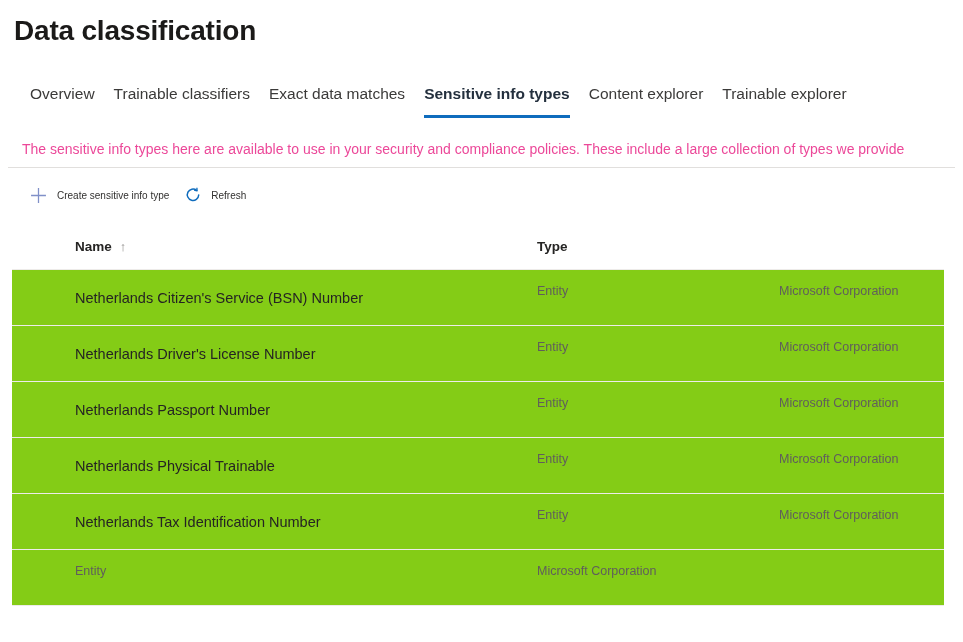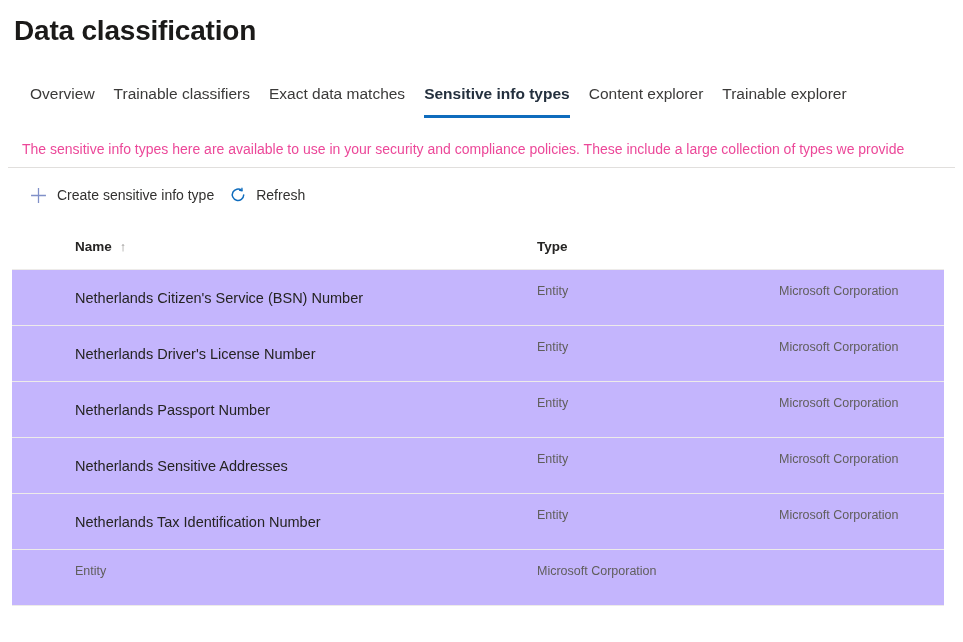"Create sensitive info type" .cmd { font-size: 14px -> 10px }
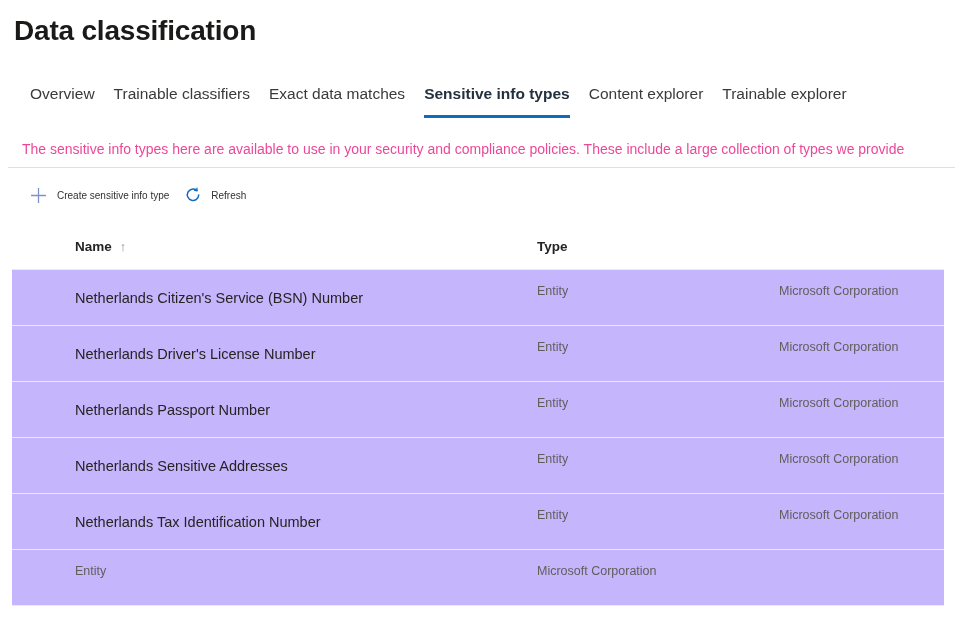"Netherlands Citizen's Service (BSN)" .trow { background: #c4b5fd -> #84cc16 }
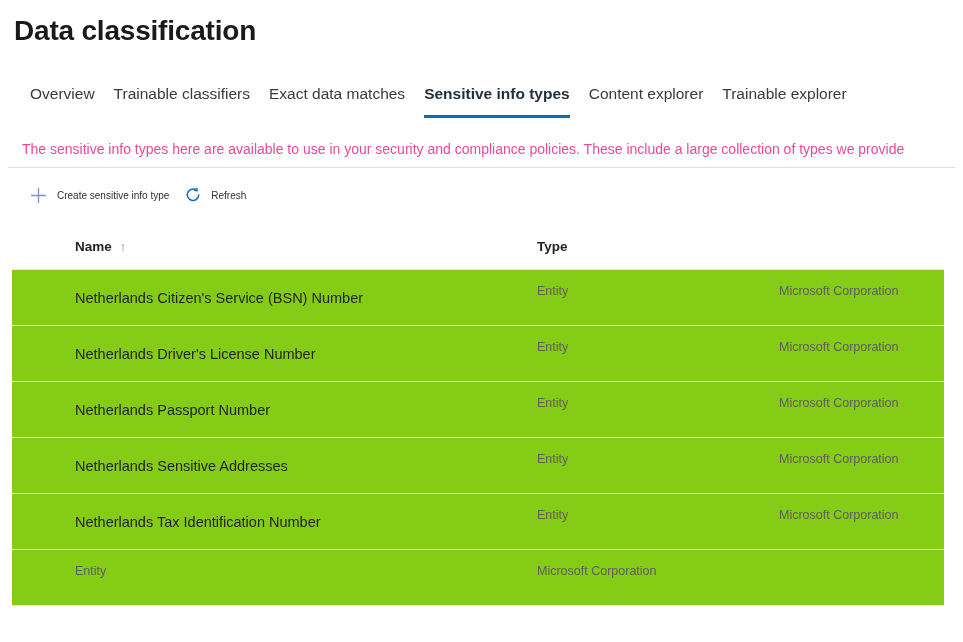"Netherlands Sensitive Addresses" div.cell-name { text: Sensitive Addresses -> Physical Trainable }
